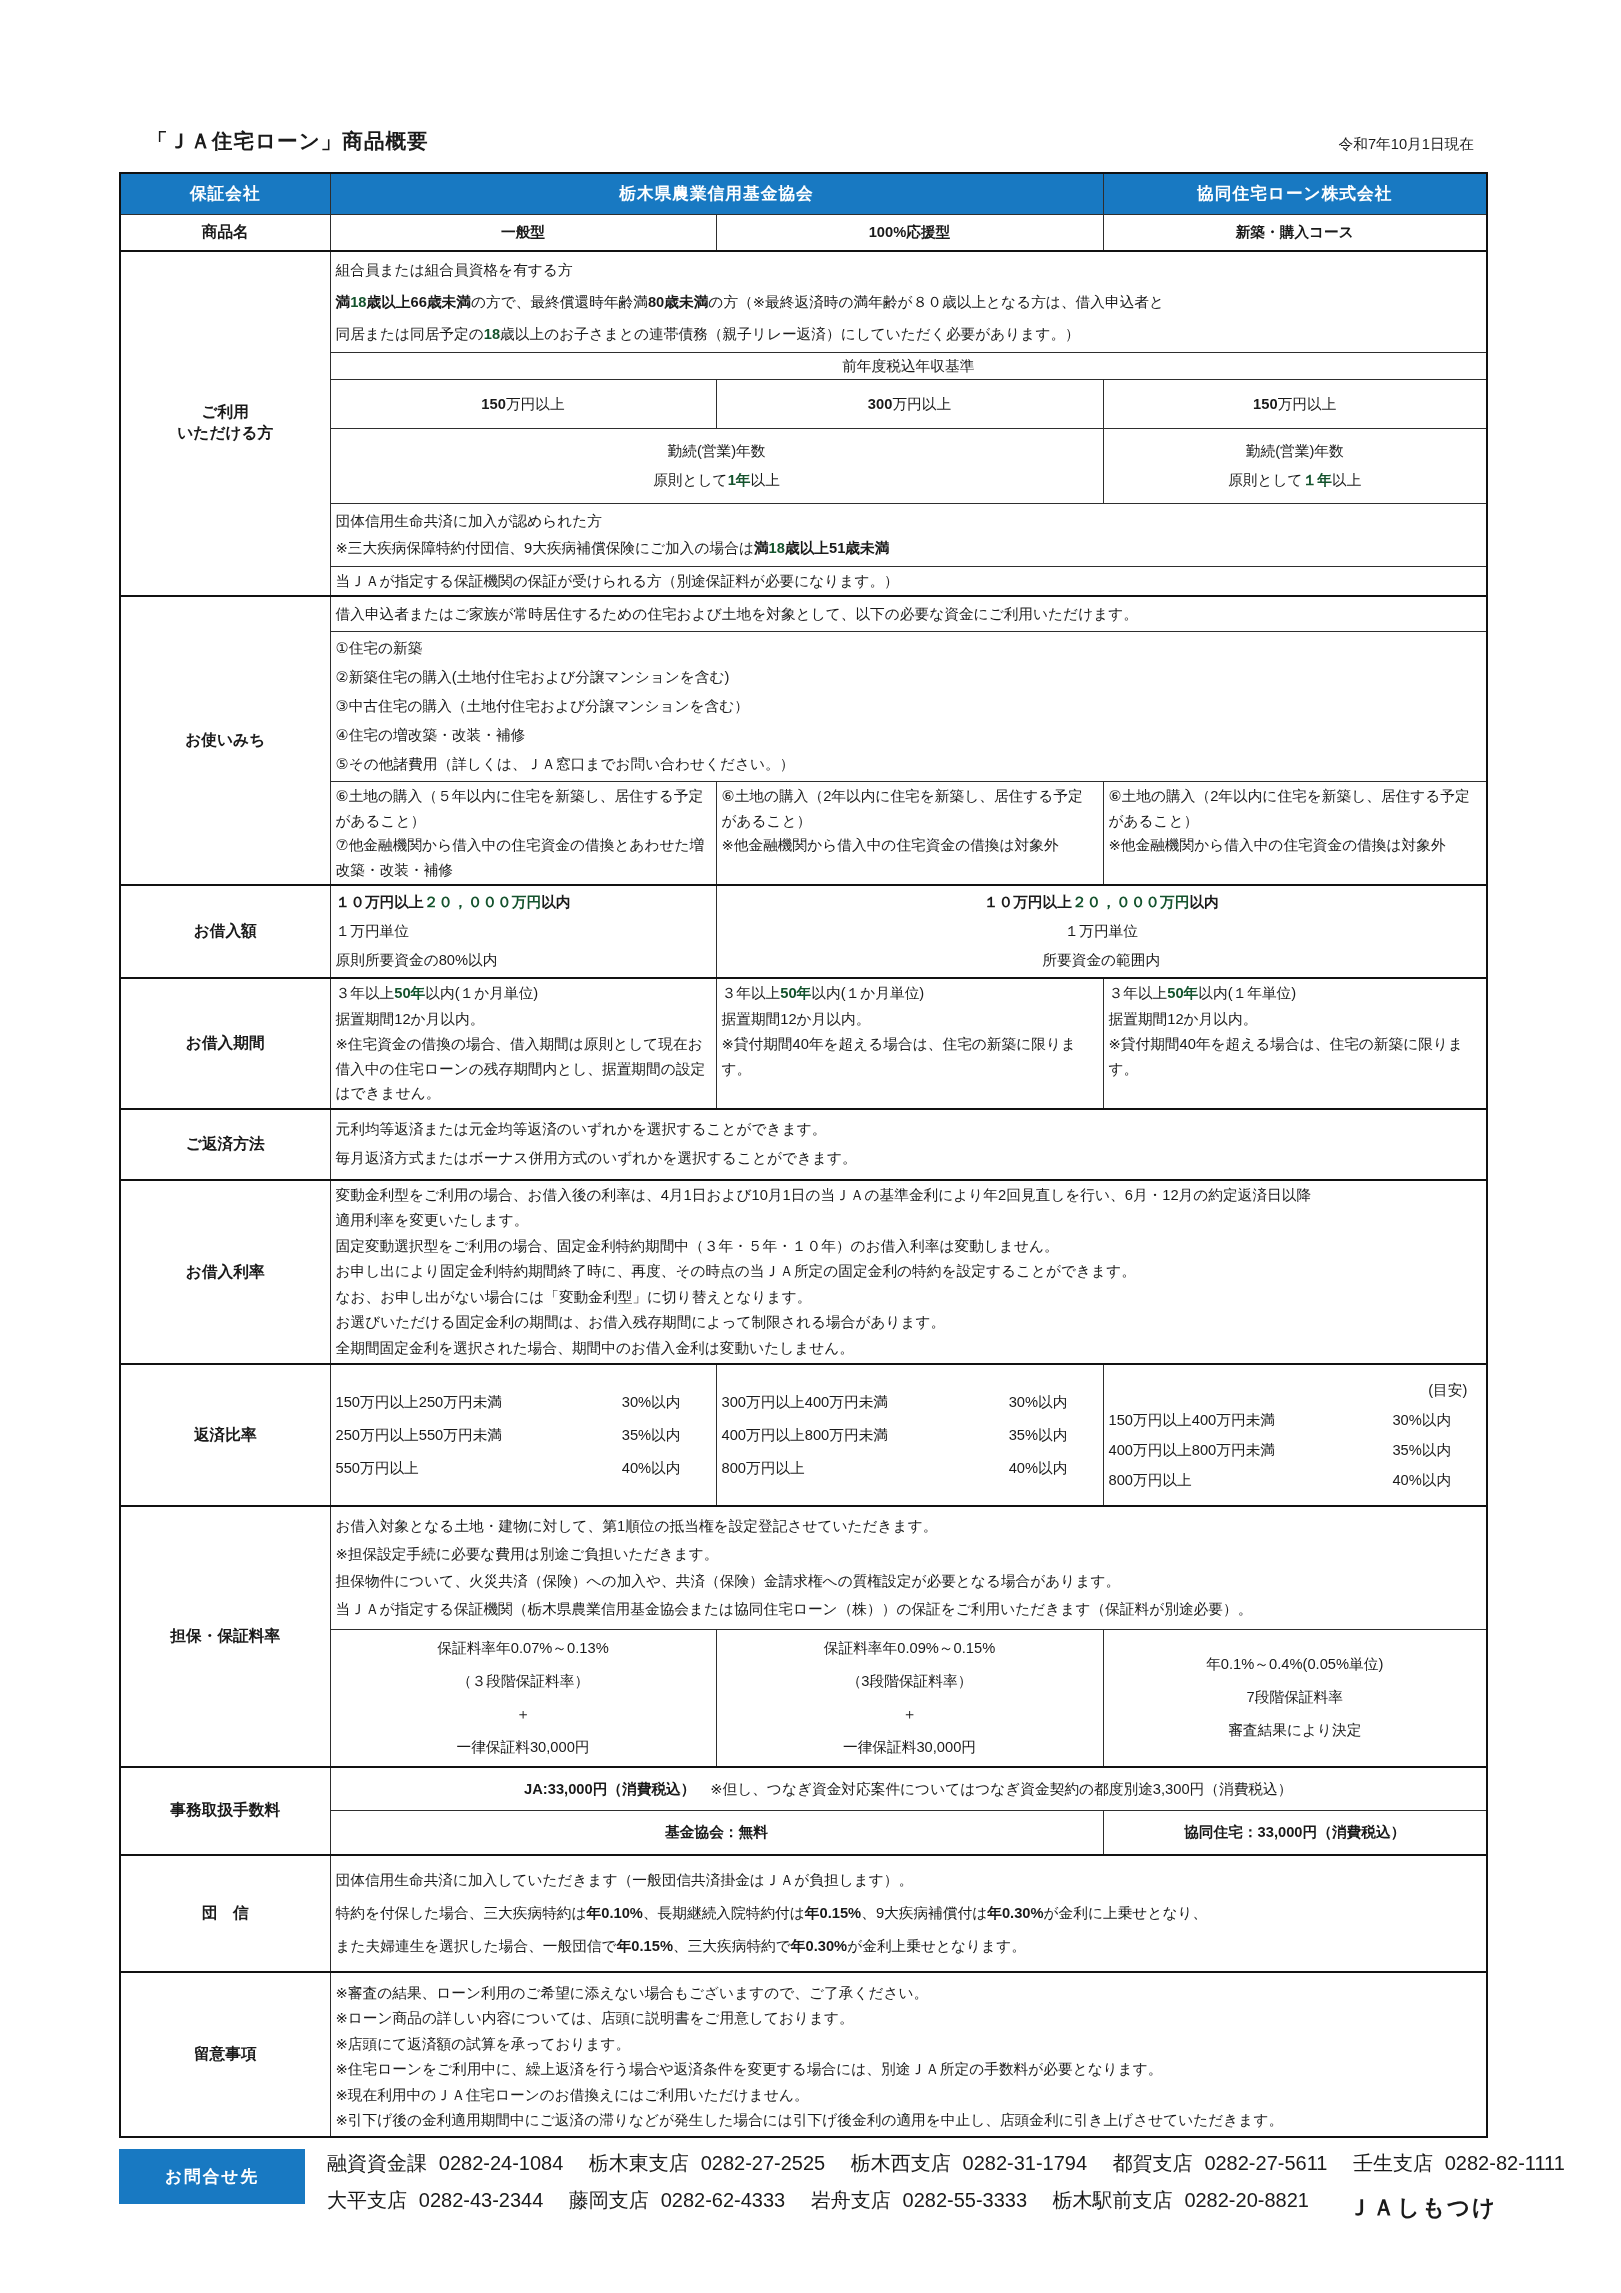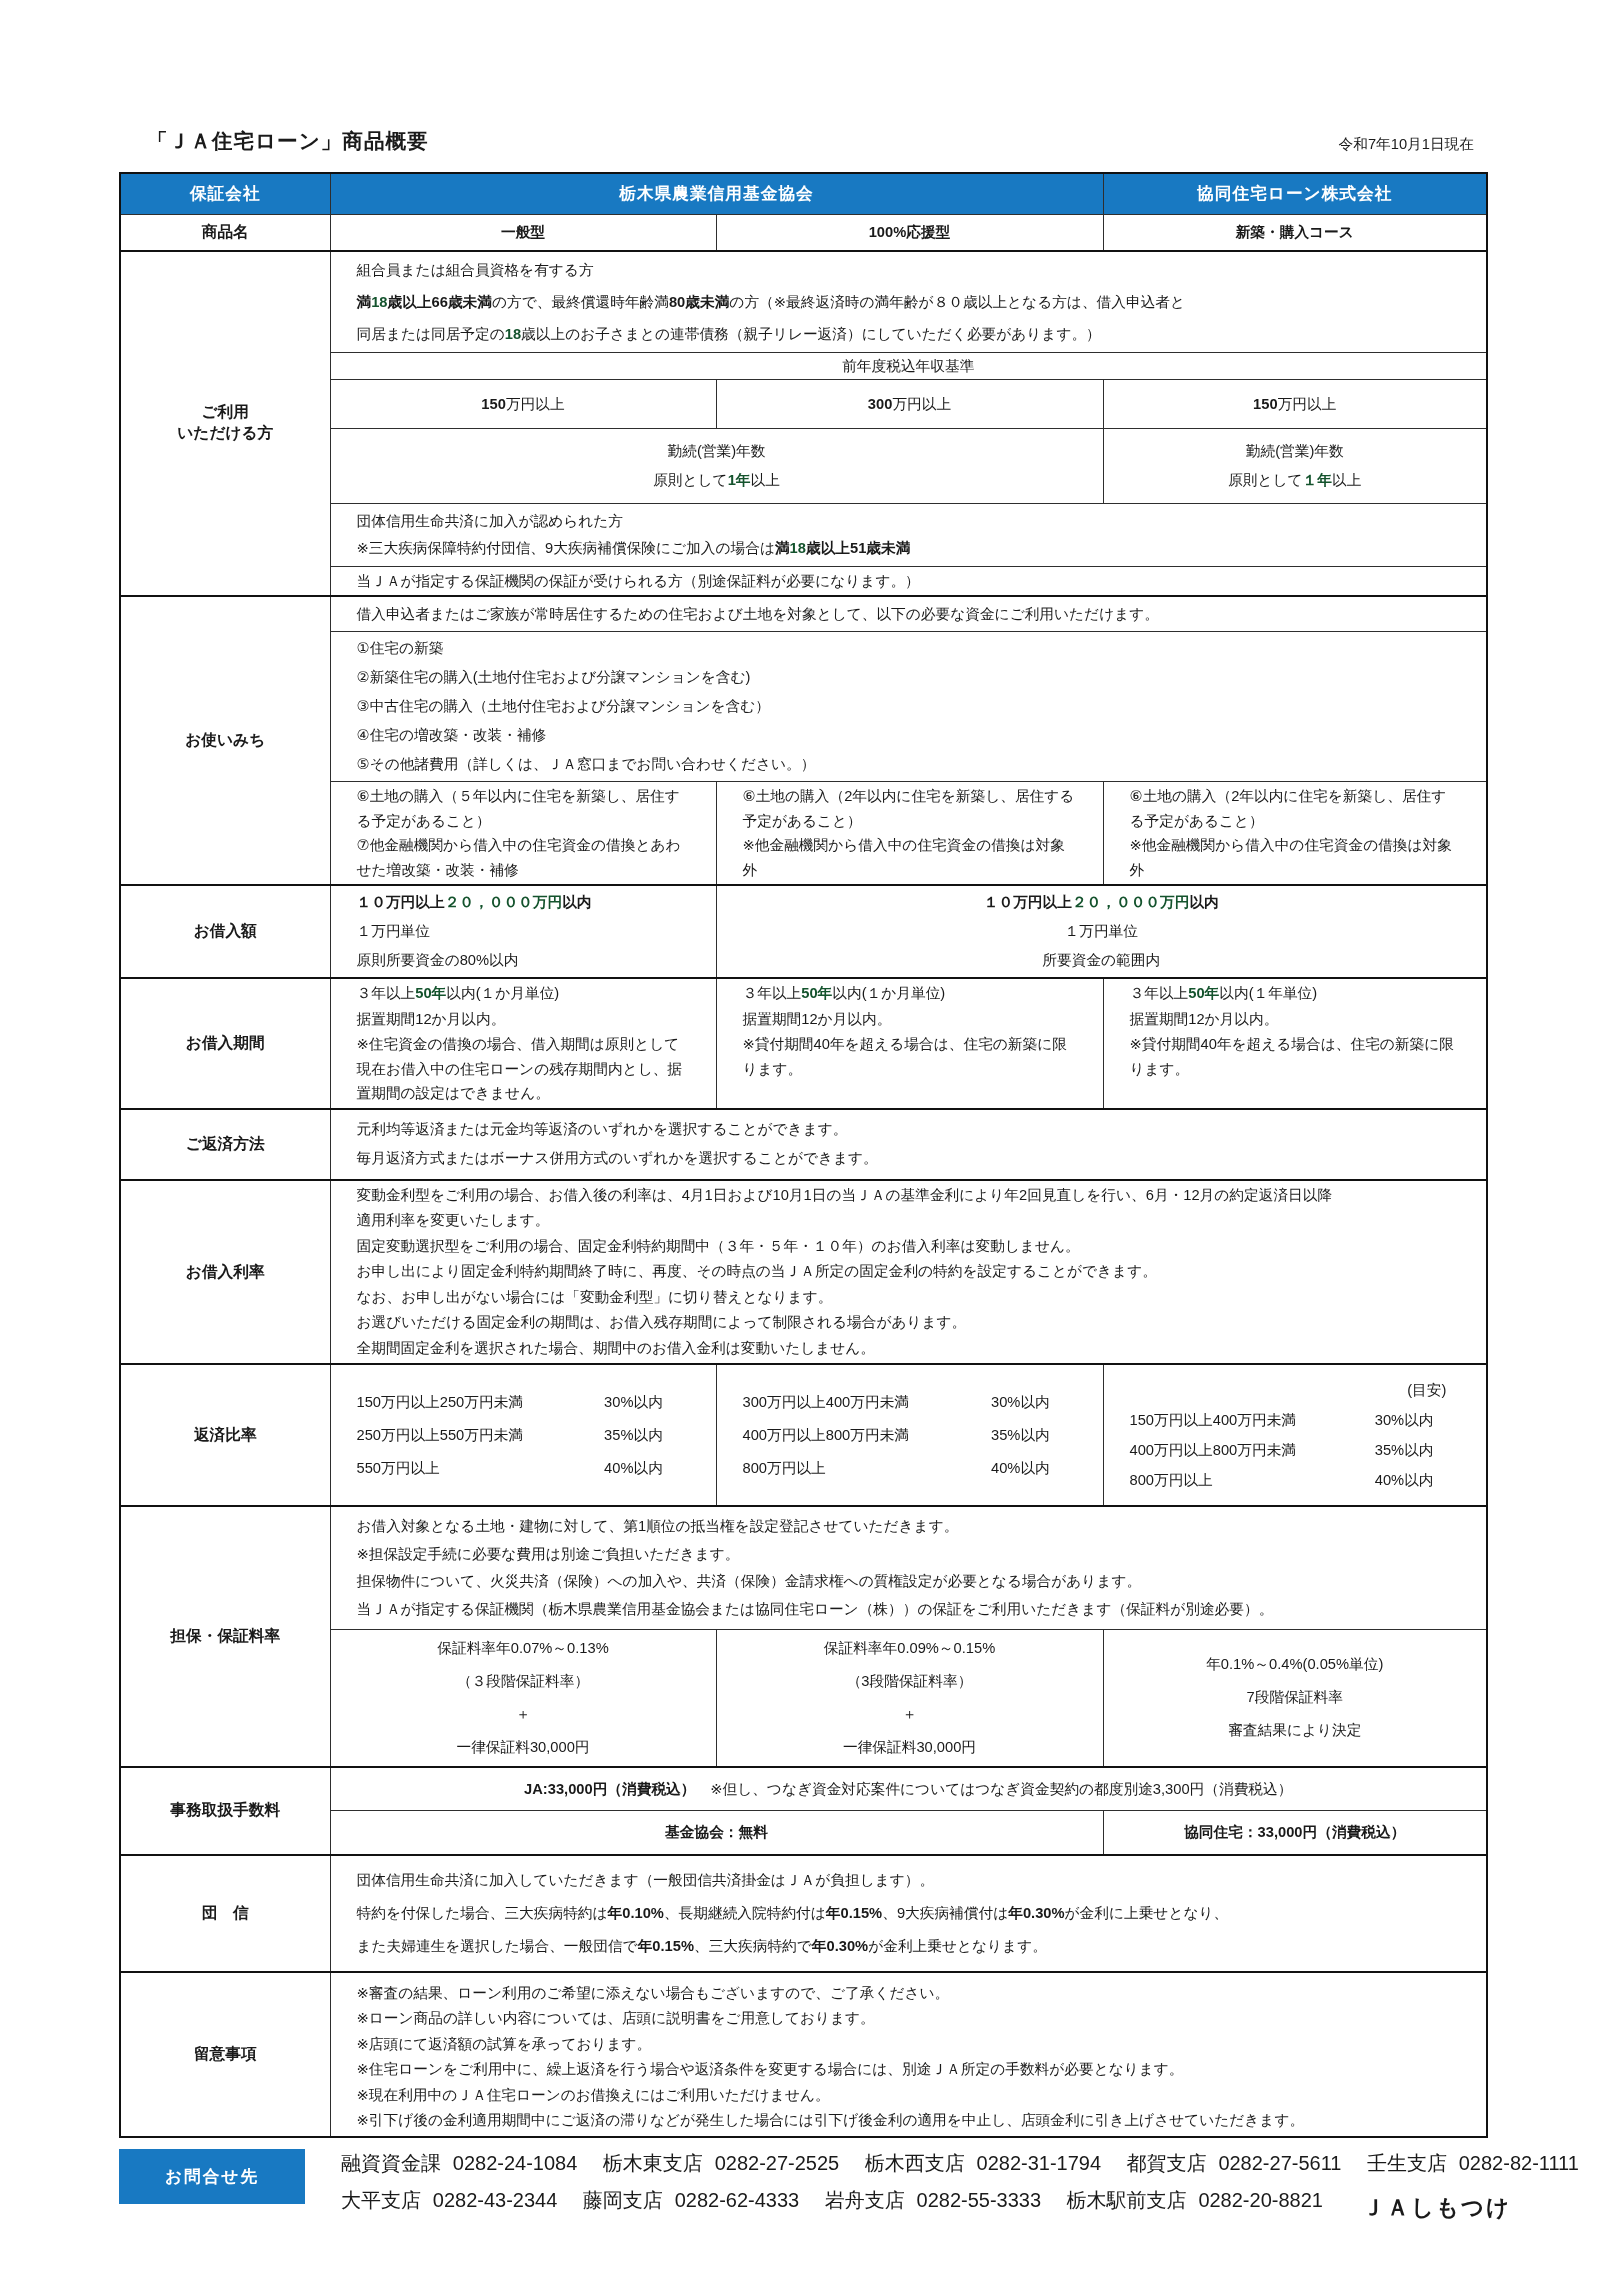"栃木県農業信用基金協会" td { padding: 2px 26px -> 2px 5px }
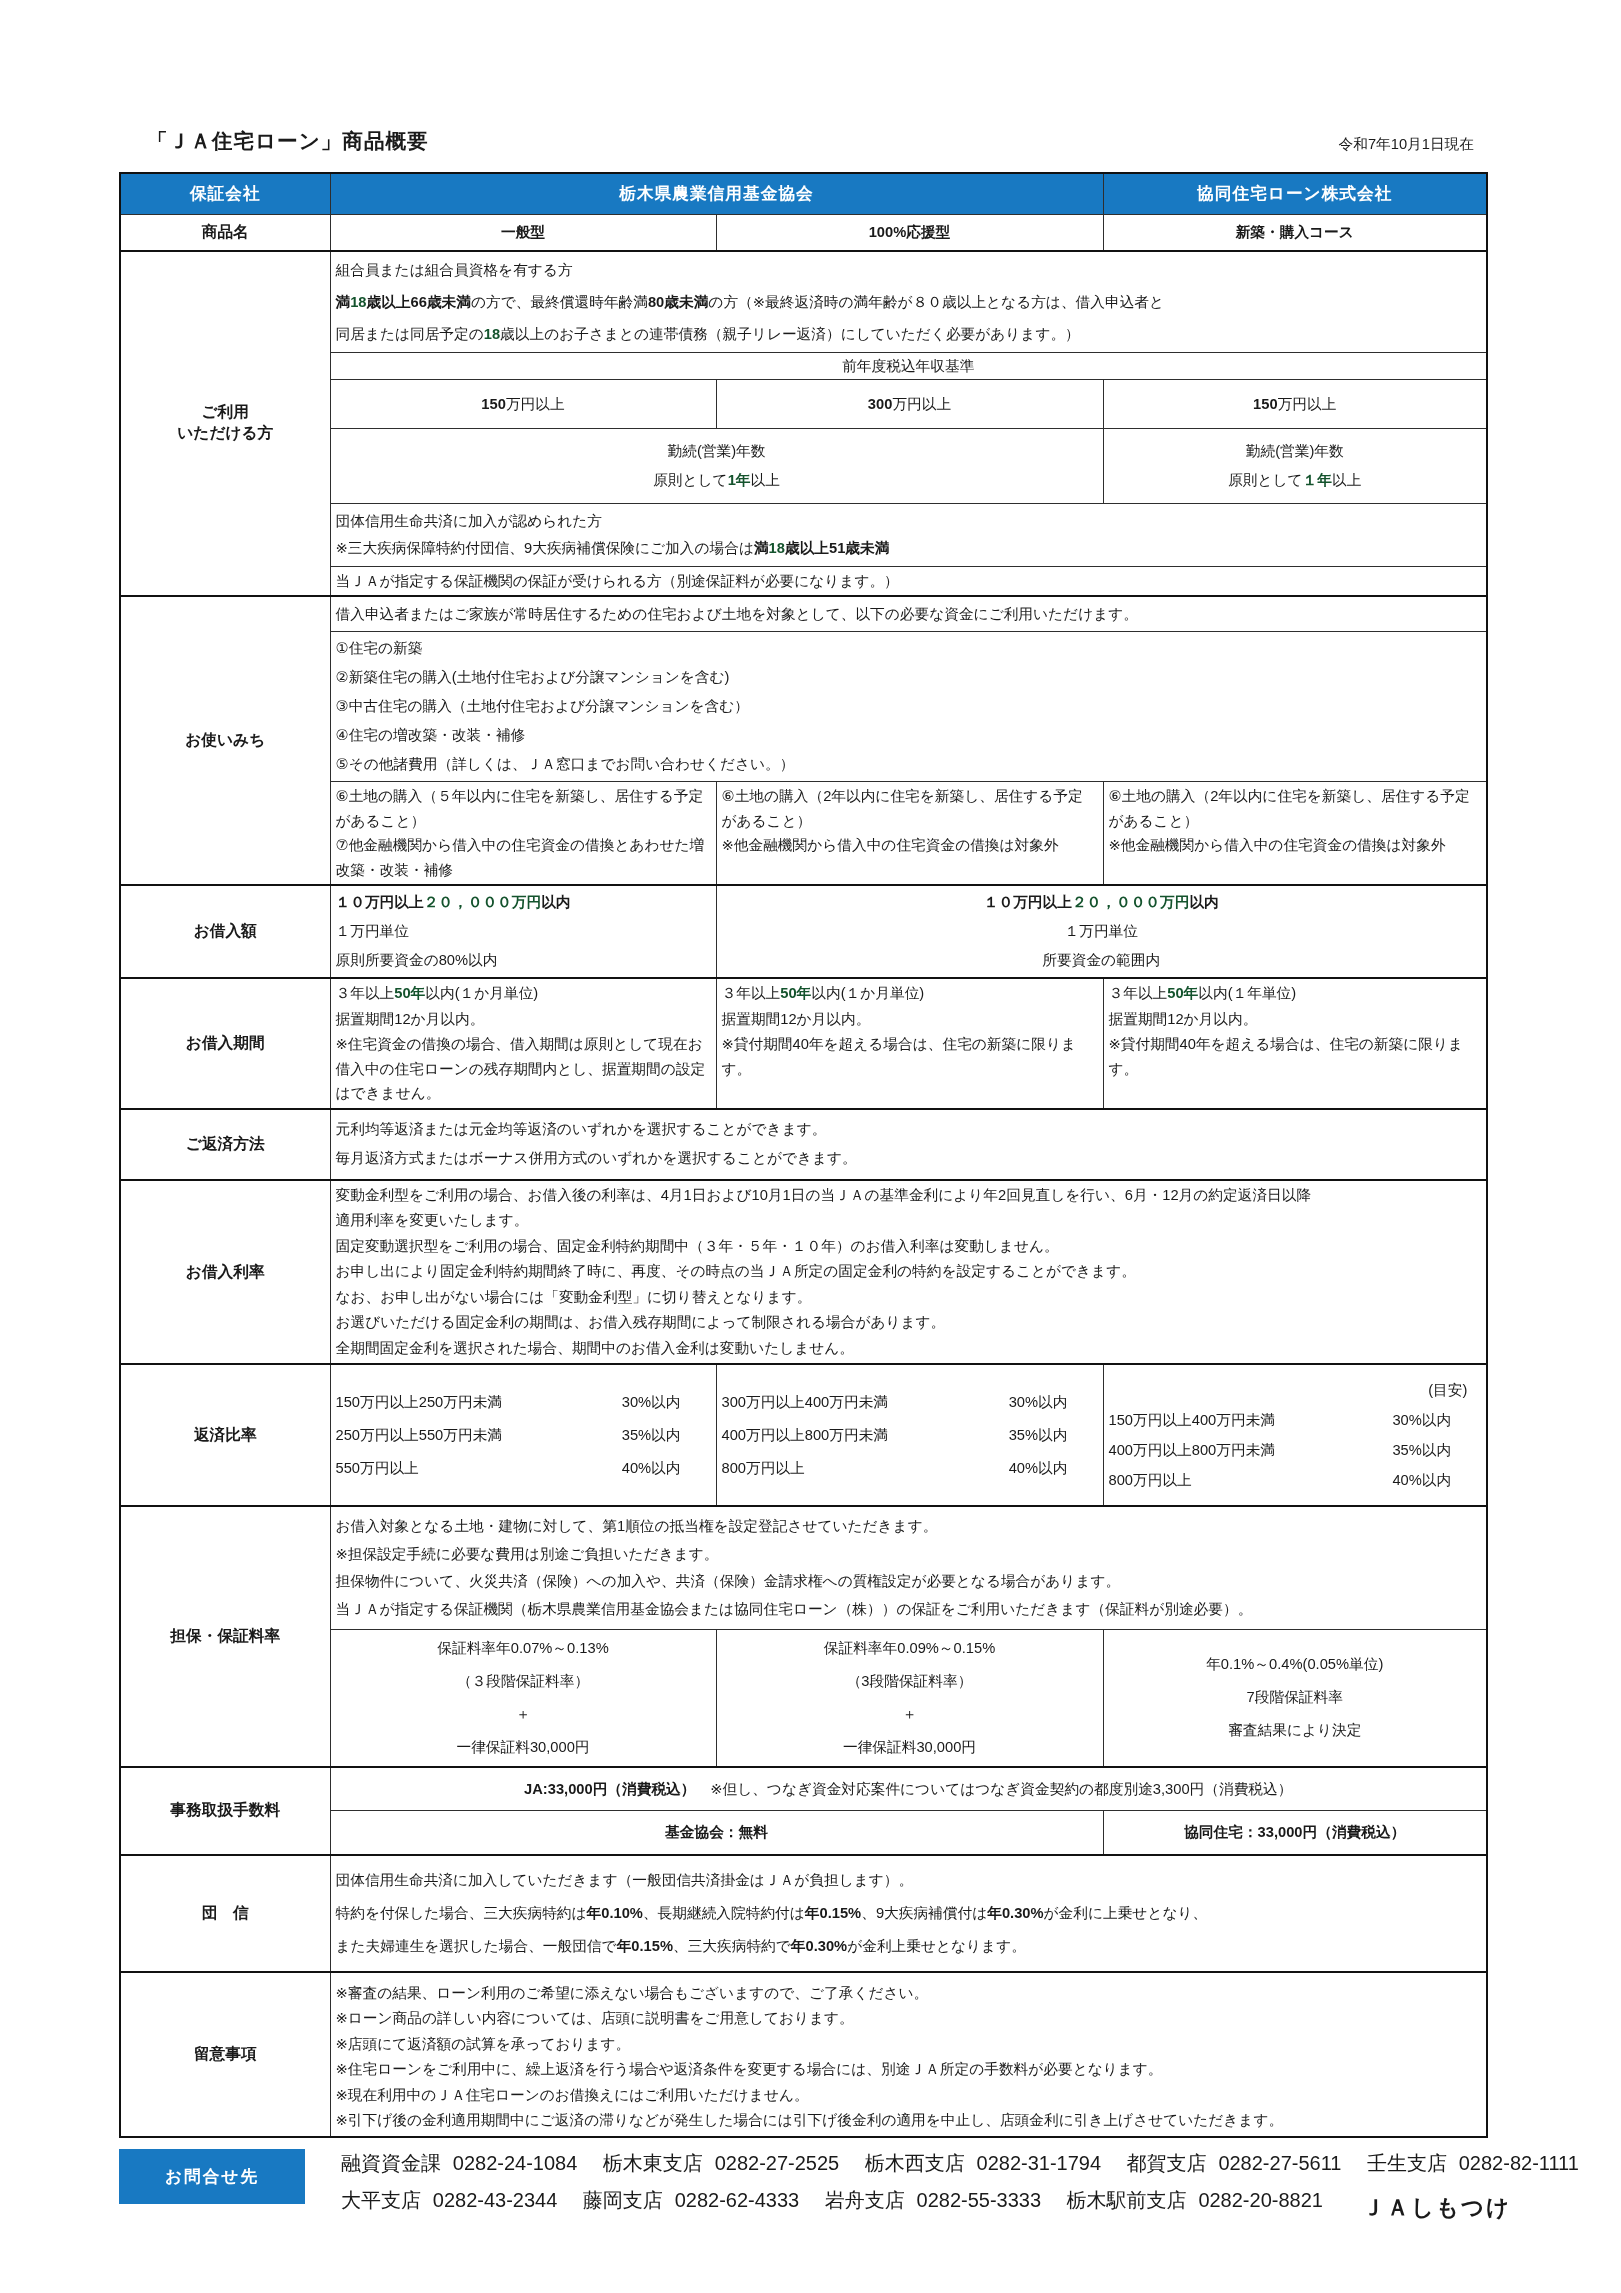"お問合せ先" #contact { padding-left: 14px -> none }
